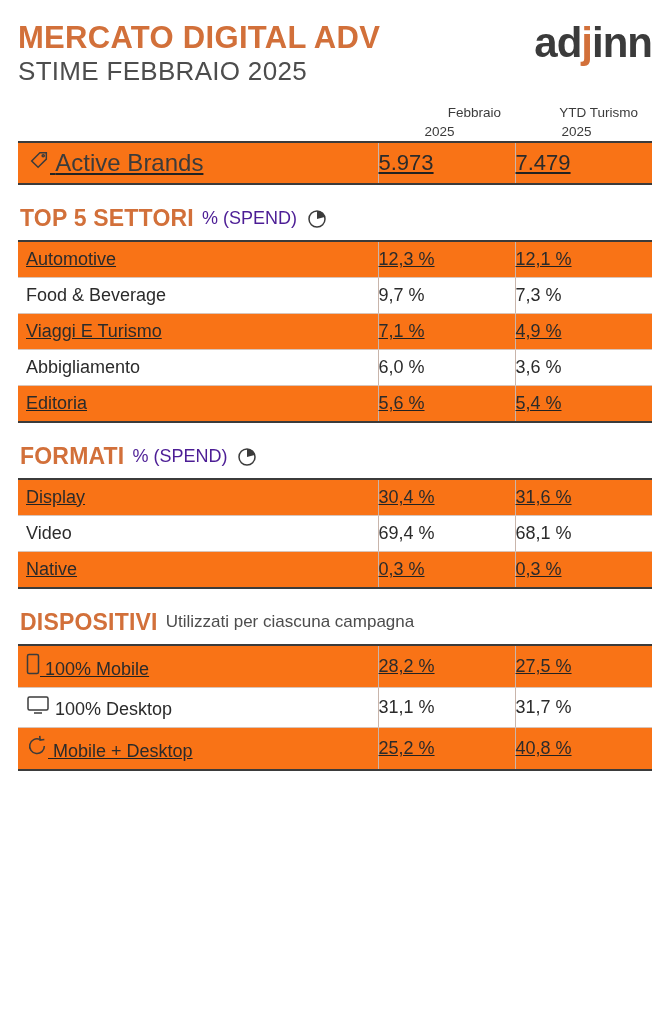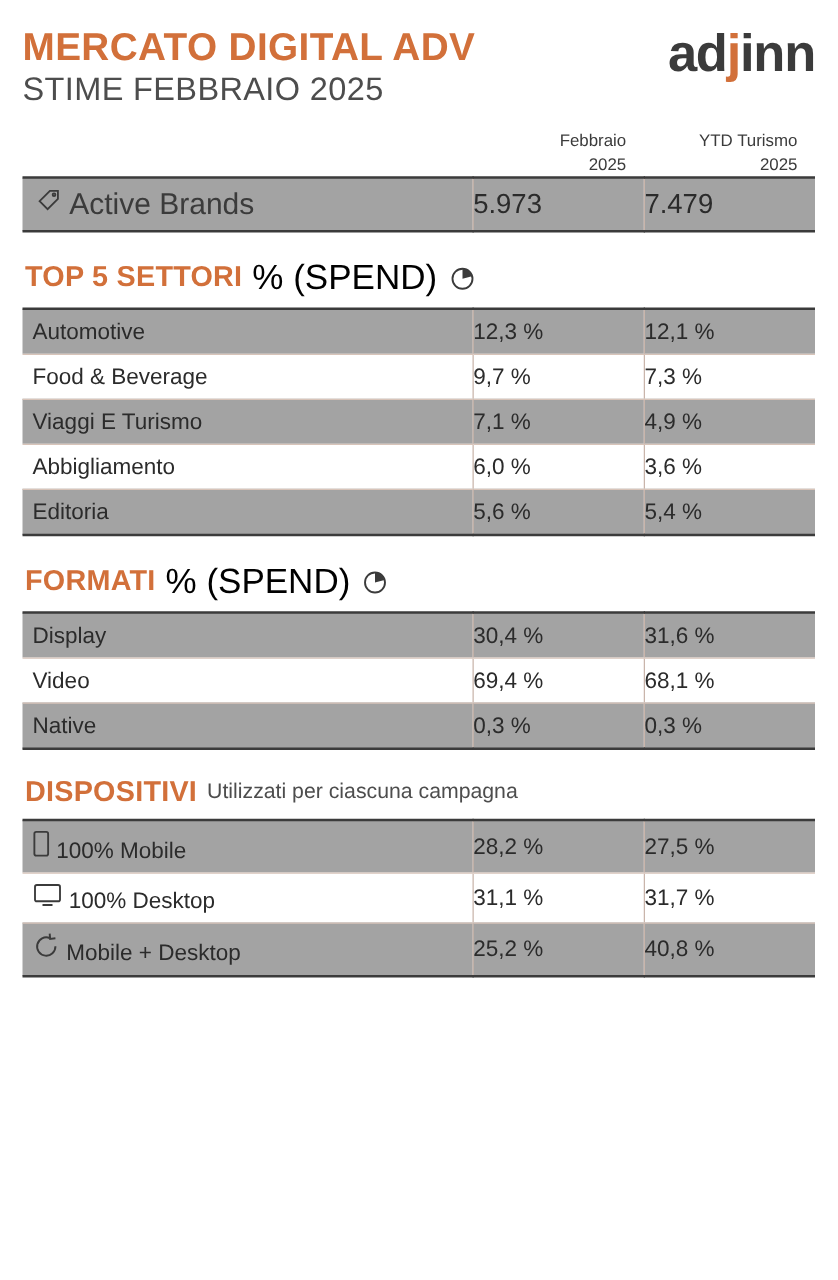"2025" .colhead .ch .l2 { text-align: none -> center }
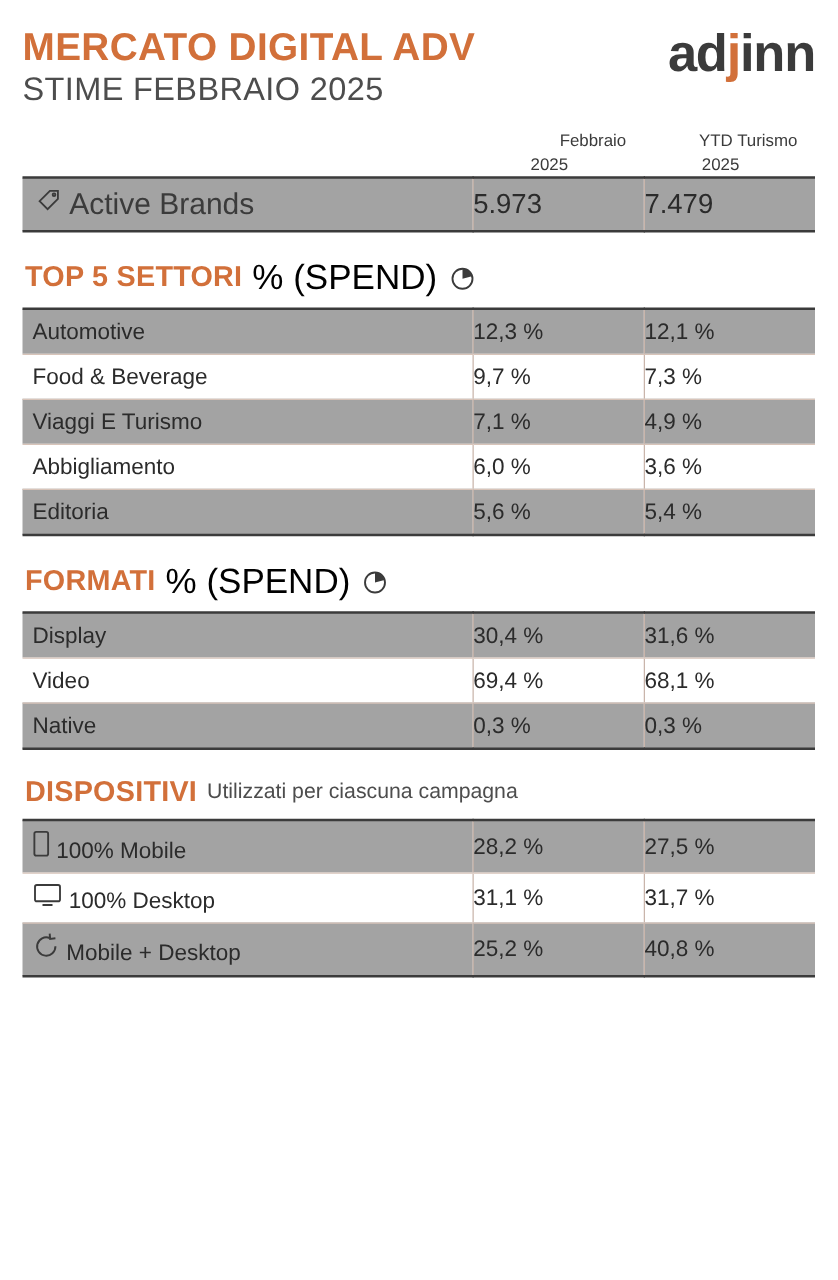"Active Brands" .row-shade { background: #a3a3a3 -> #f97316; text-decoration: none -> underline }
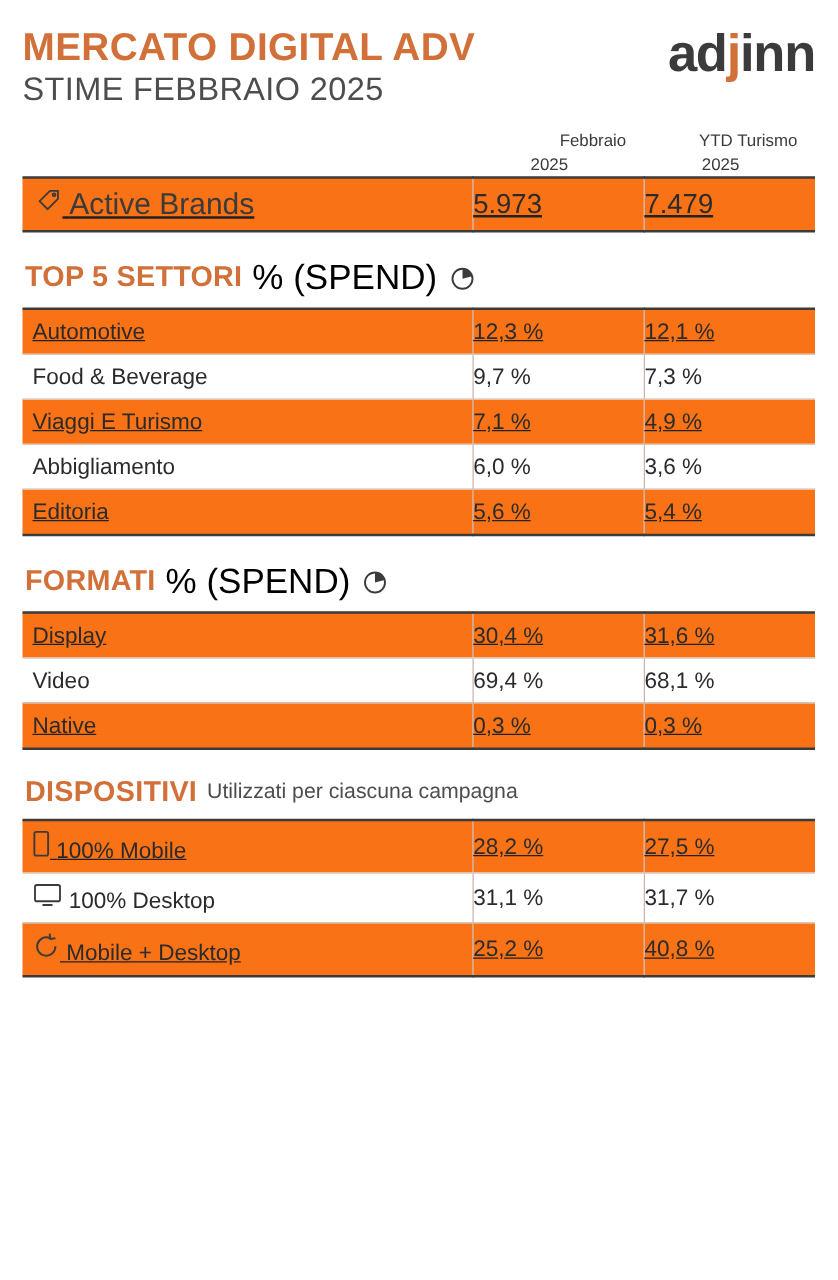"% (SPEND)" .sect .s-light { color: #000000 -> #4c1d95; font-size: 28px -> 18px }
